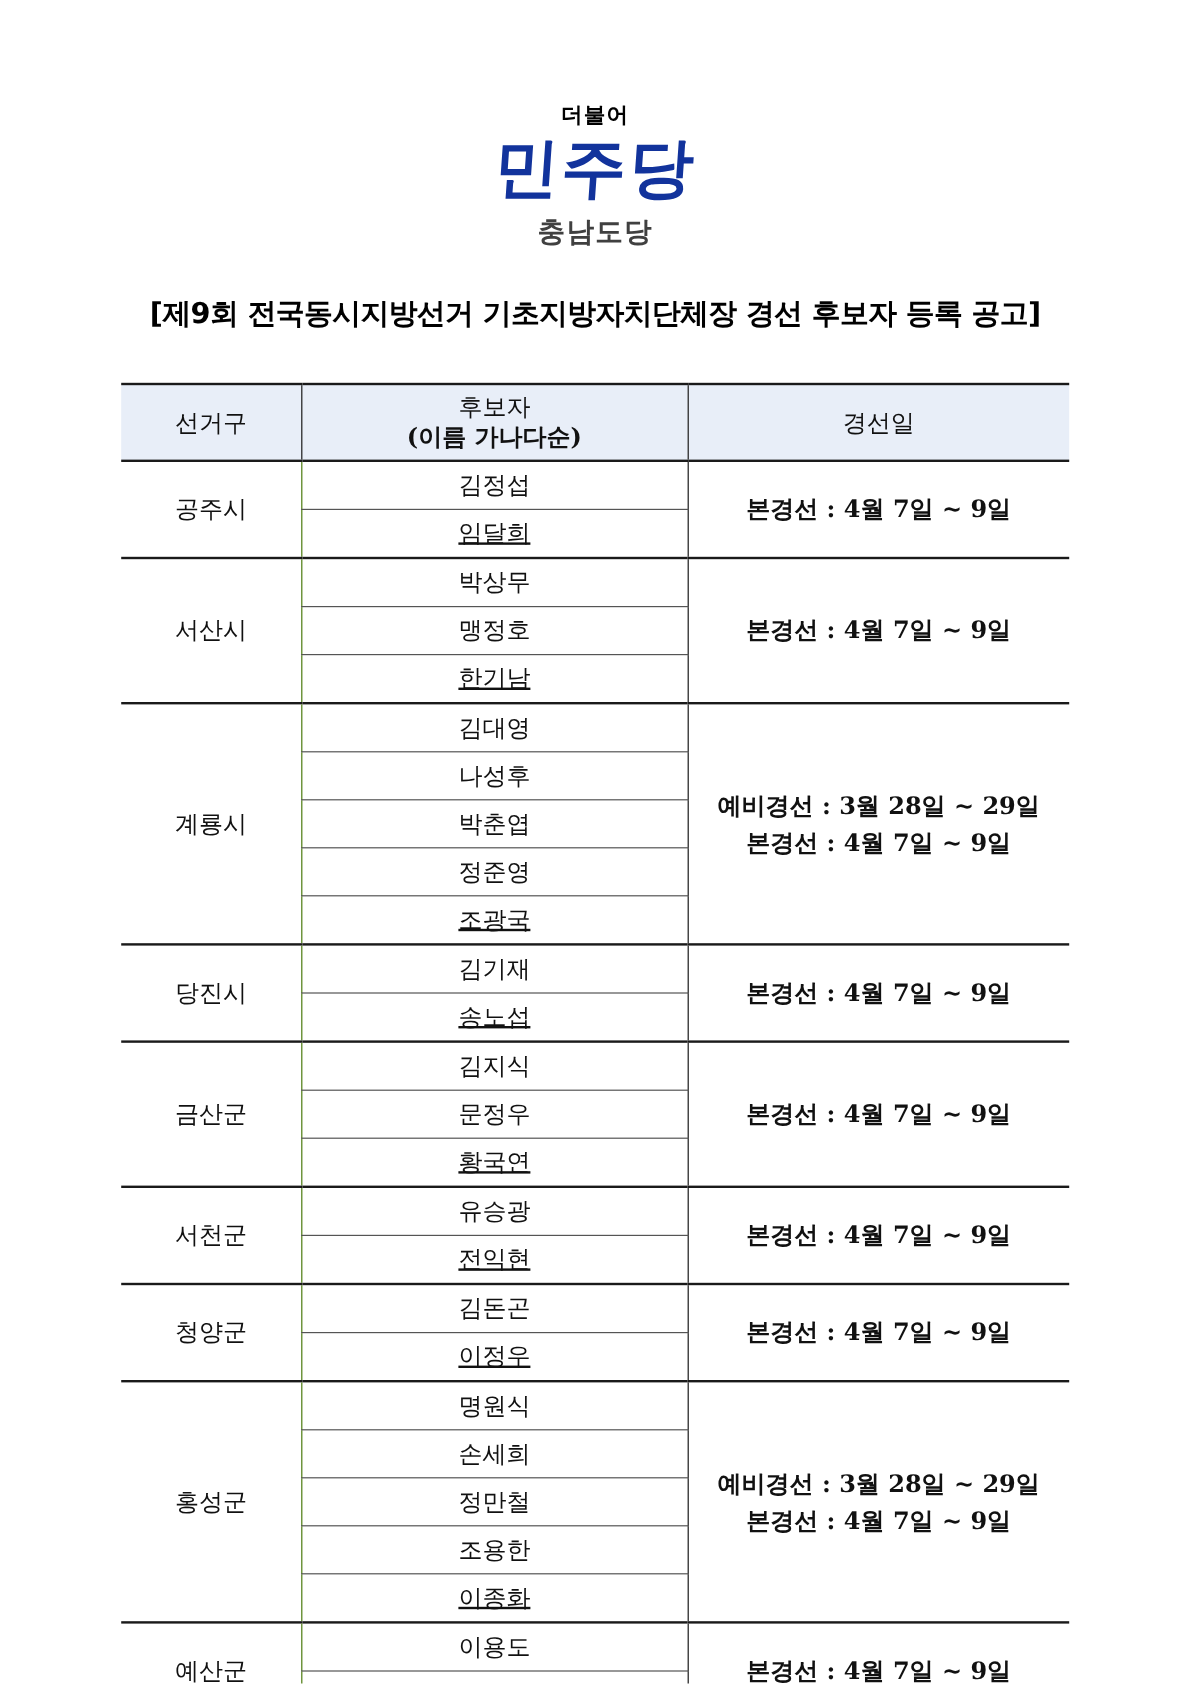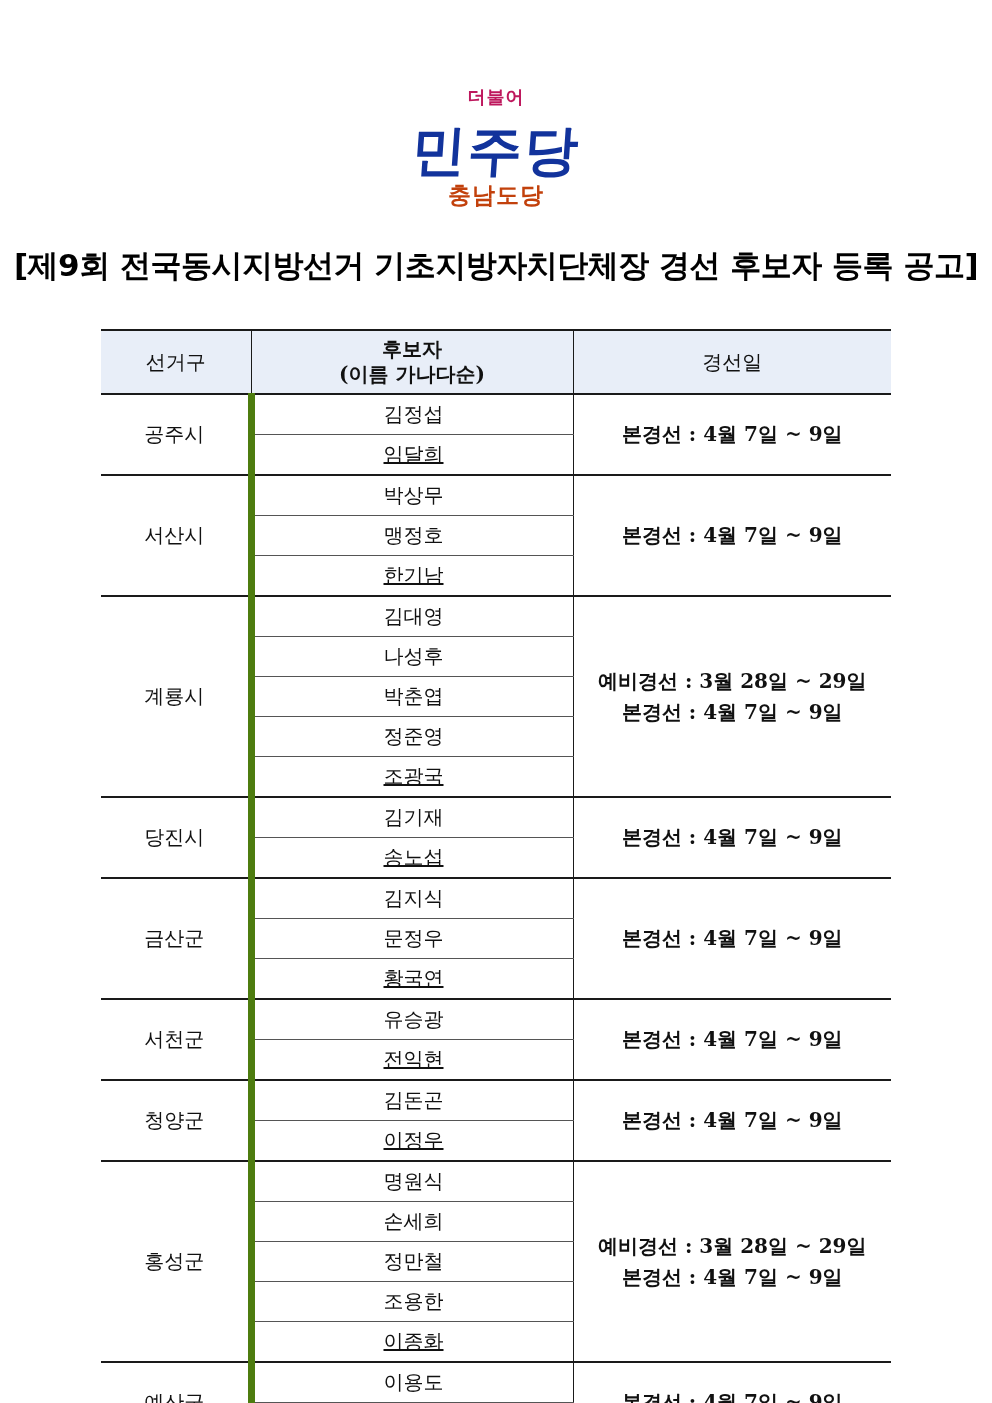"더불어" .logo-top { color: #be185d -> #000000; margin-bottom: 17px -> 6px }
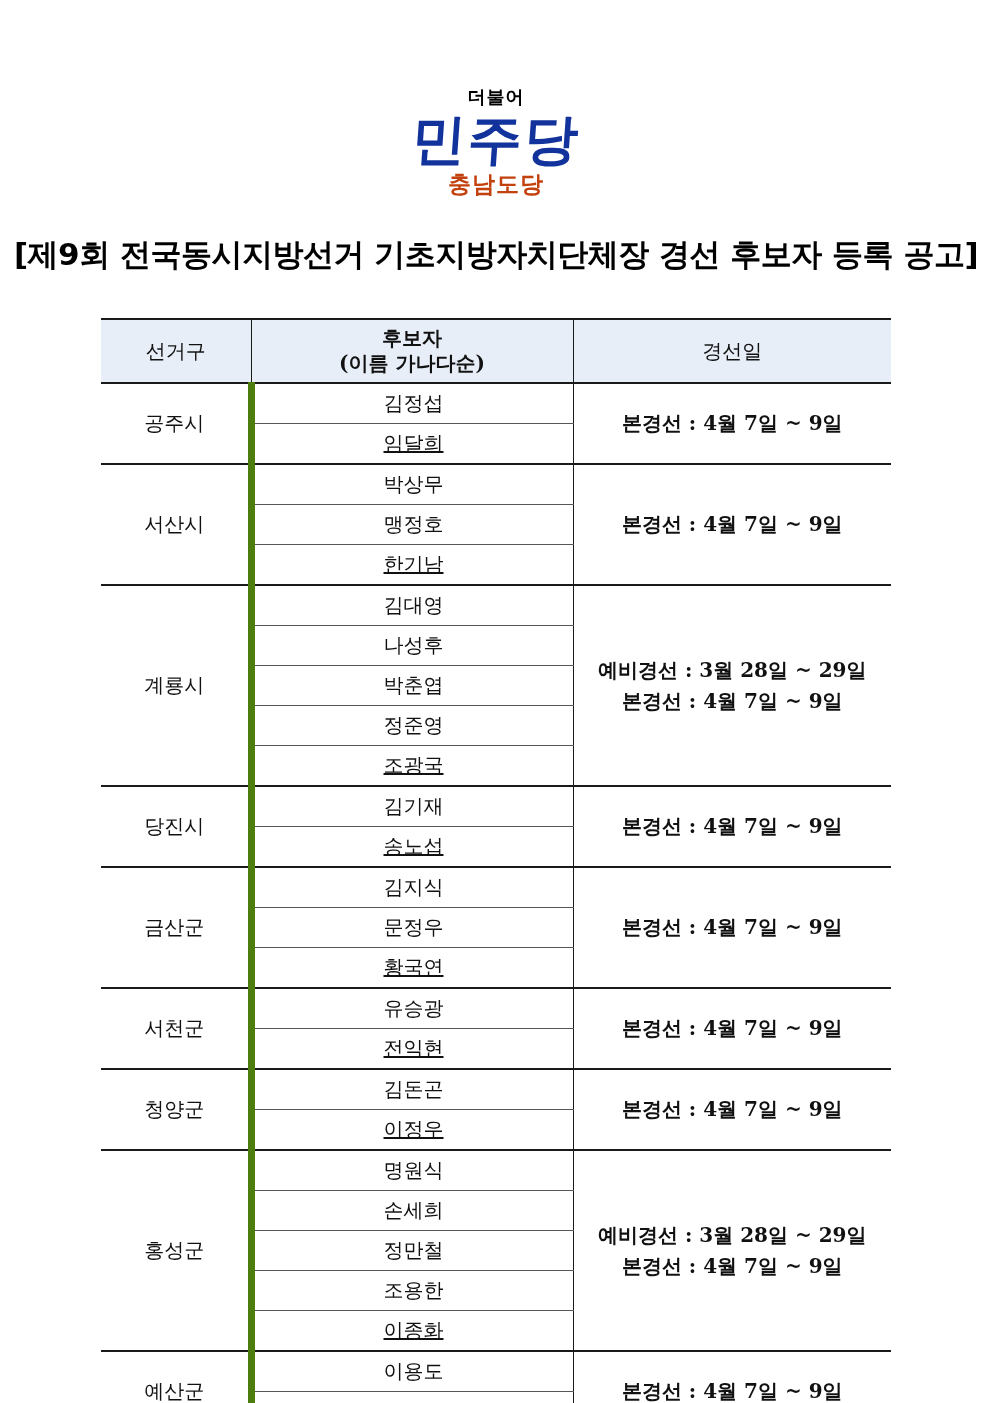"충남도당" .logo-sub { color: #c2410c -> #404040; font-family: Liberation Serif, serif -> Liberation Mono, monospace; margin-top: 2px -> 13px }
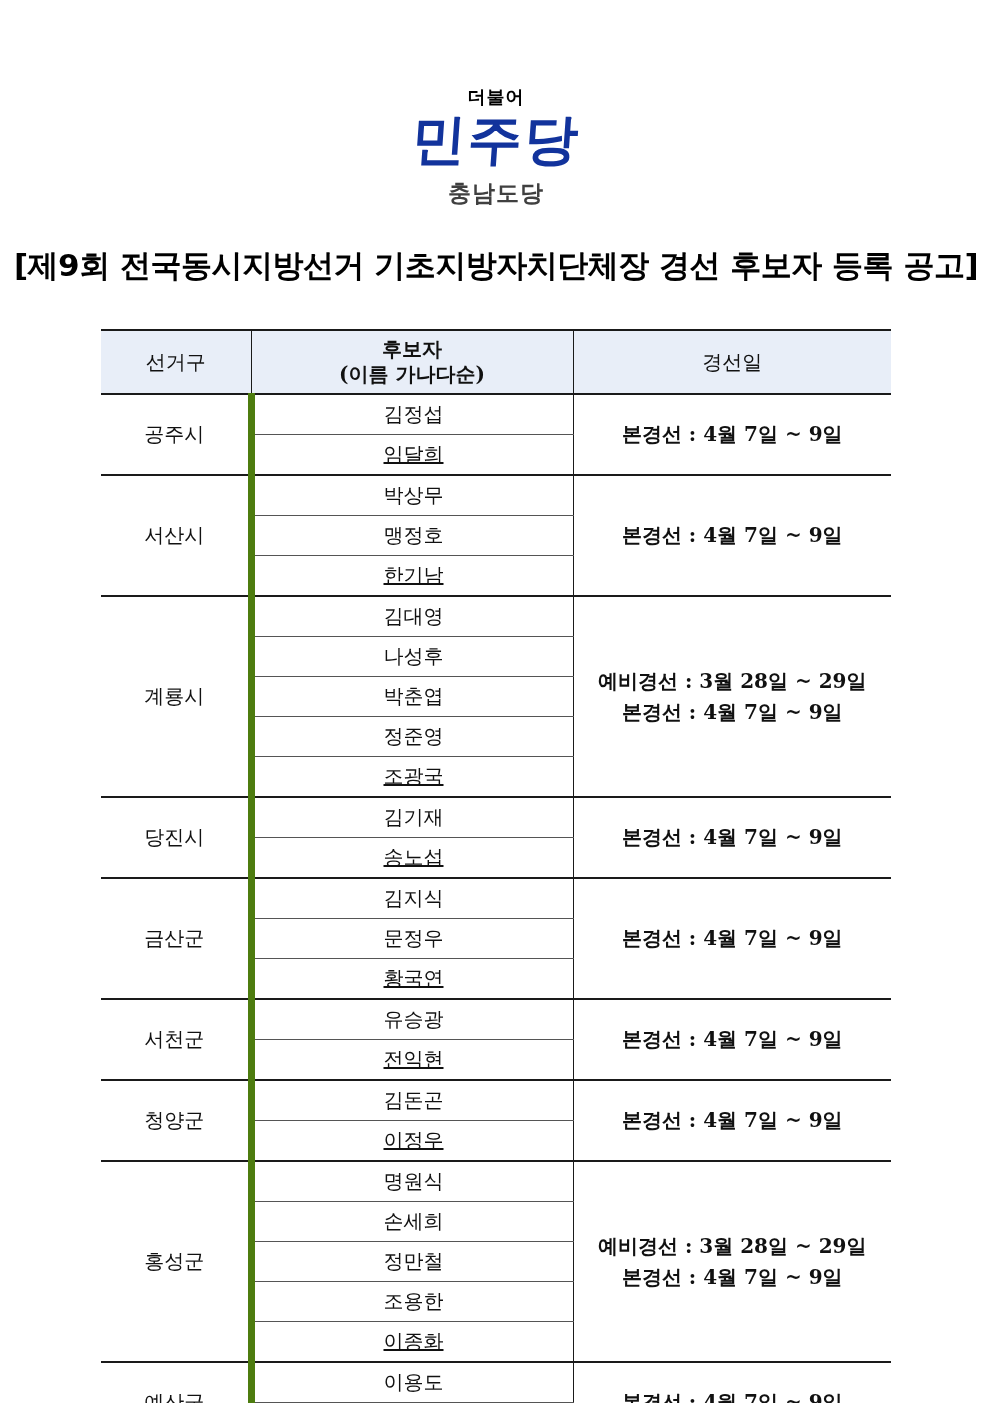"[제9회 전국동시지방선거 기초지방자치단체장 경선 후보자" .doc-title { font-size: 31px -> 24px }
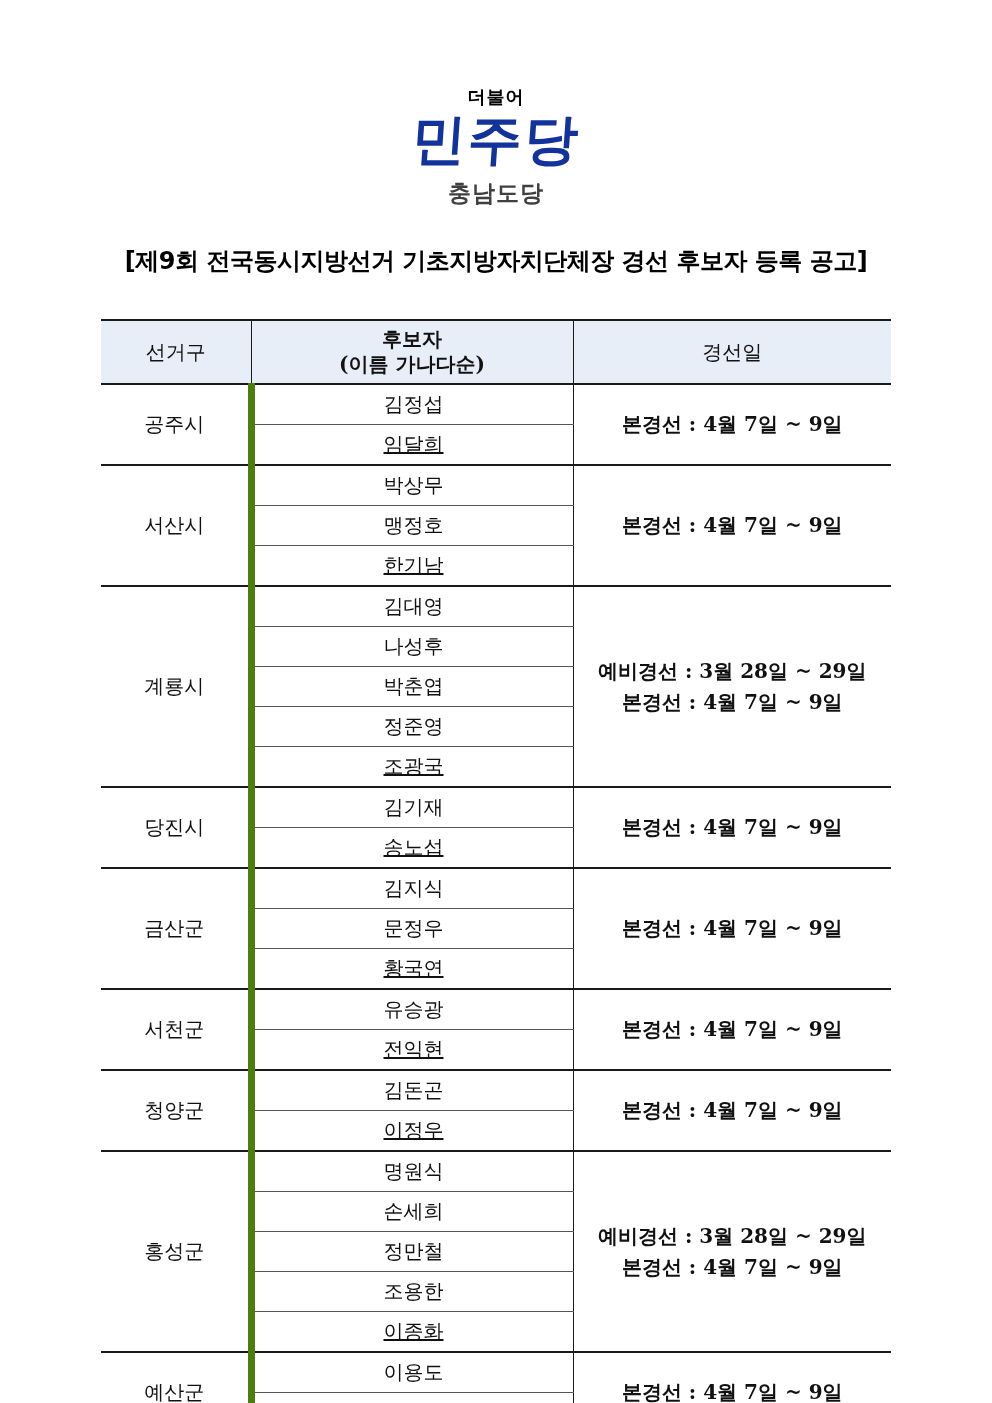"후보자" thead th .l1 { font-weight: bold -> none }
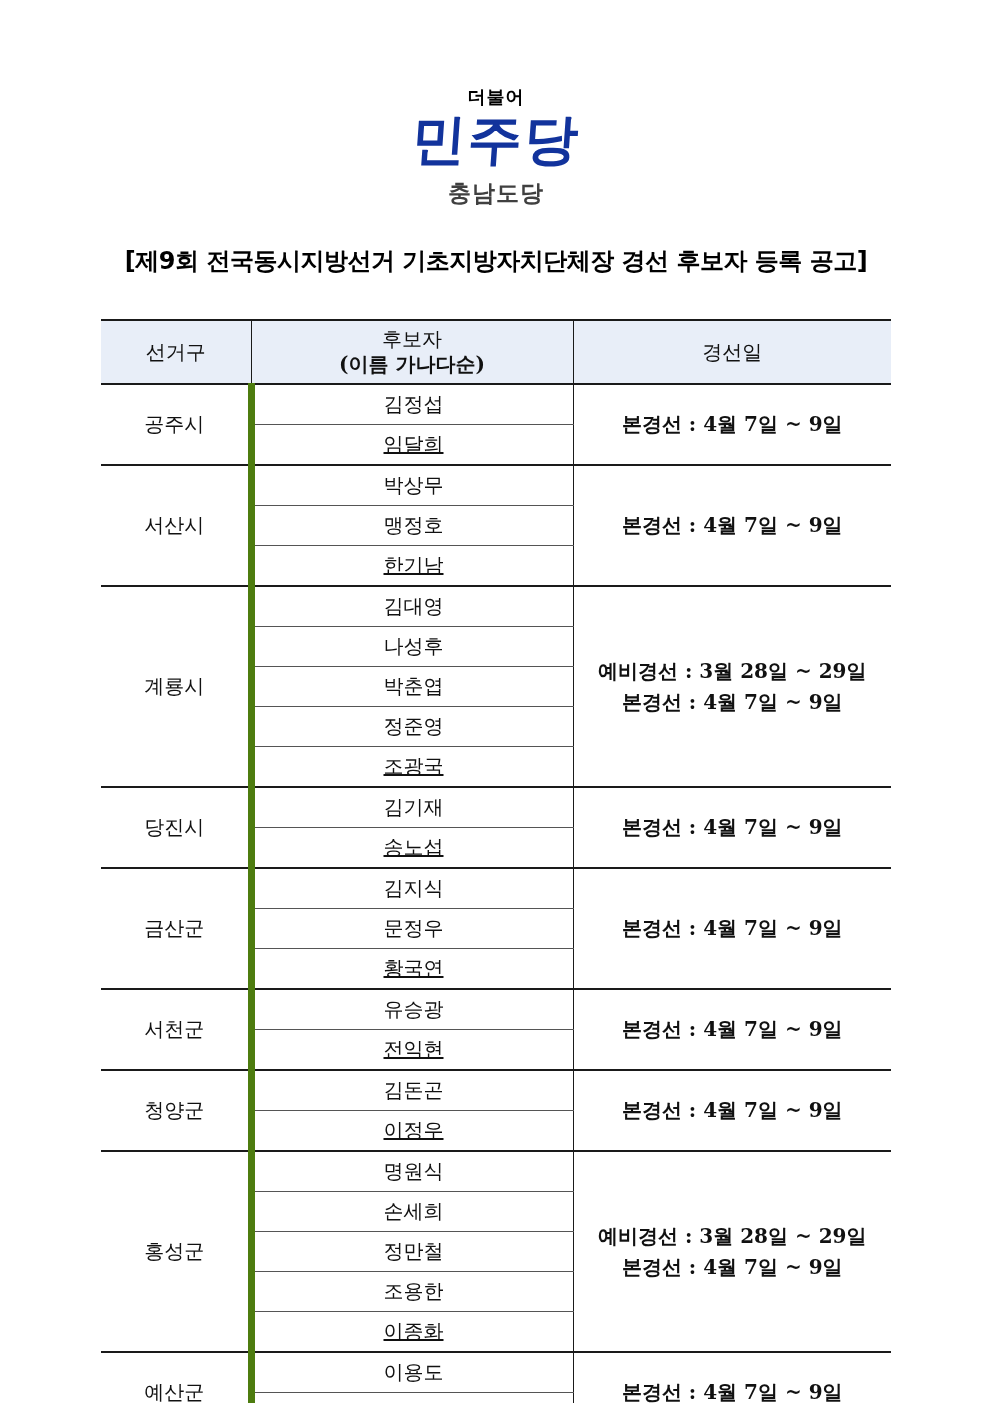"김정섭" td.cand { border-left: 7px solid #4d7c0f -> 1px solid #4d7c0f }
